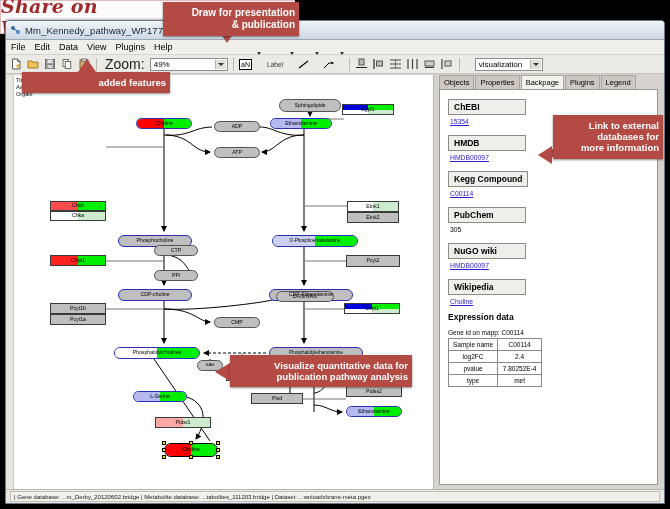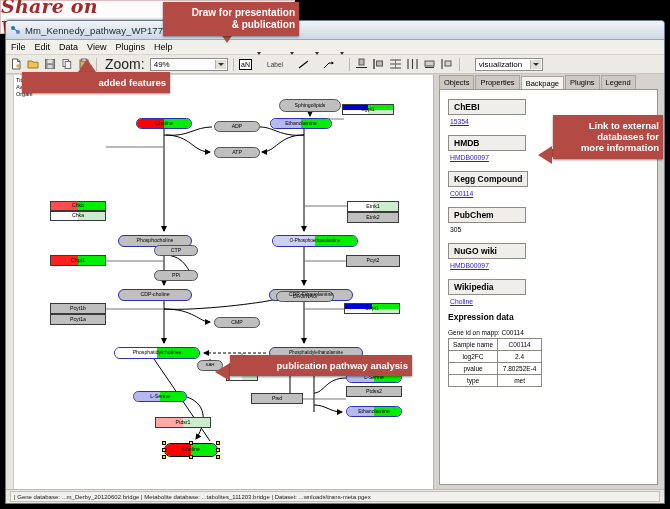"Objects" #side-tabs { align-items: none -> flex-end }
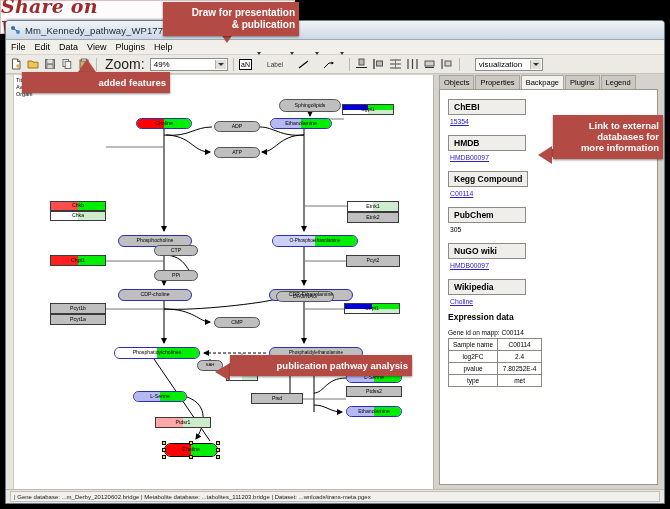"Visualize quantitative data for" div { html: none -> <div>Visualize quantitative data for</div> }
